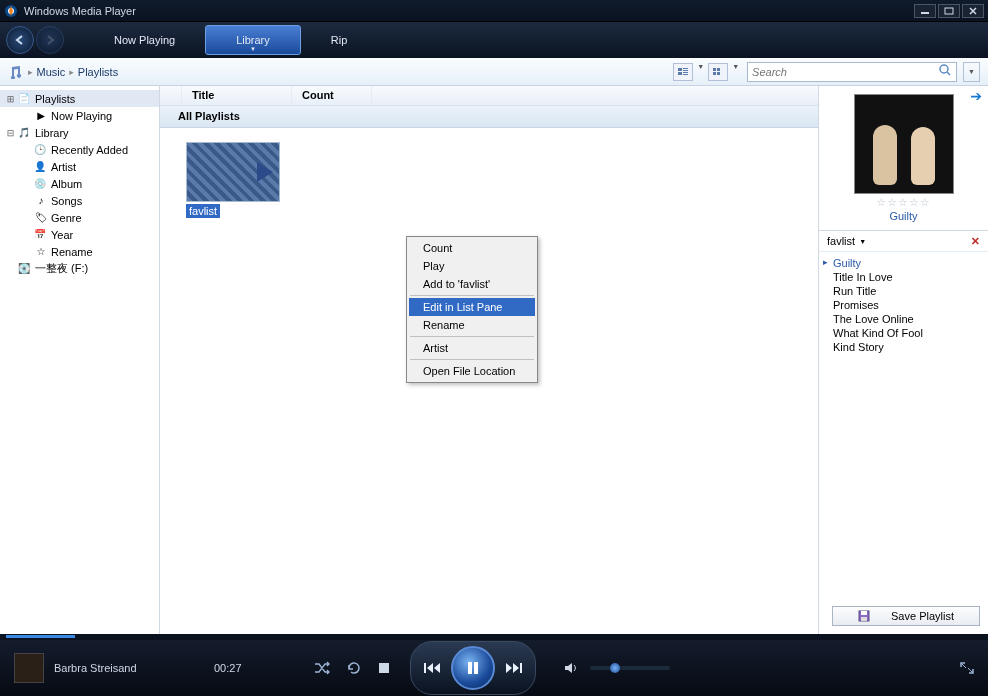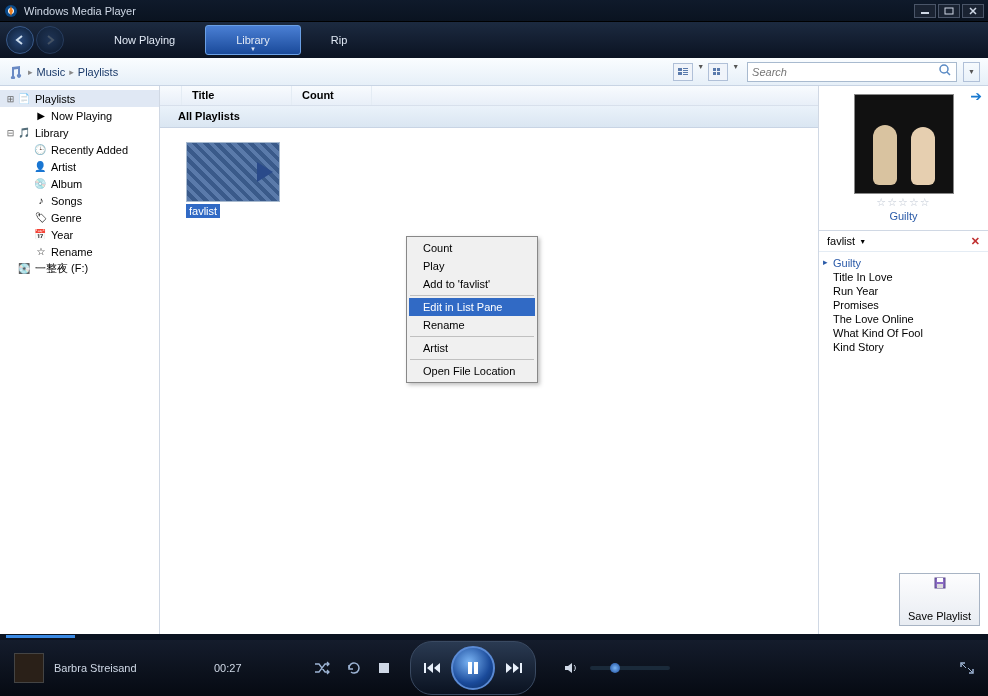"Run Year" div.trk { text: Year -> Title }
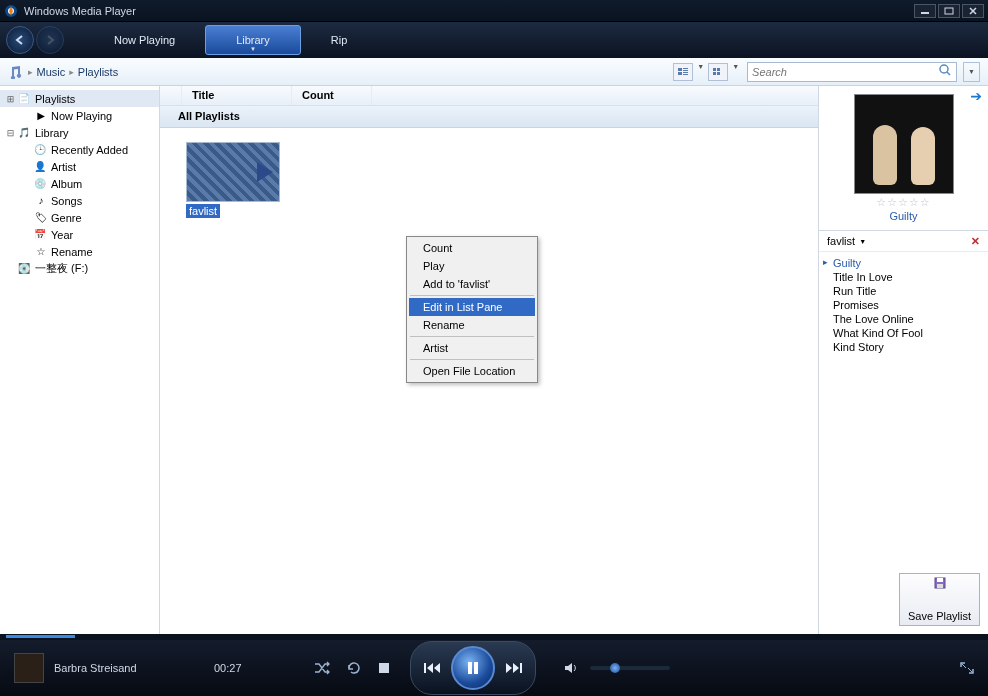"Save Playlist" .savebtn { flex-direction: column -> none; padding: 3px 8px -> 3px 25px }
